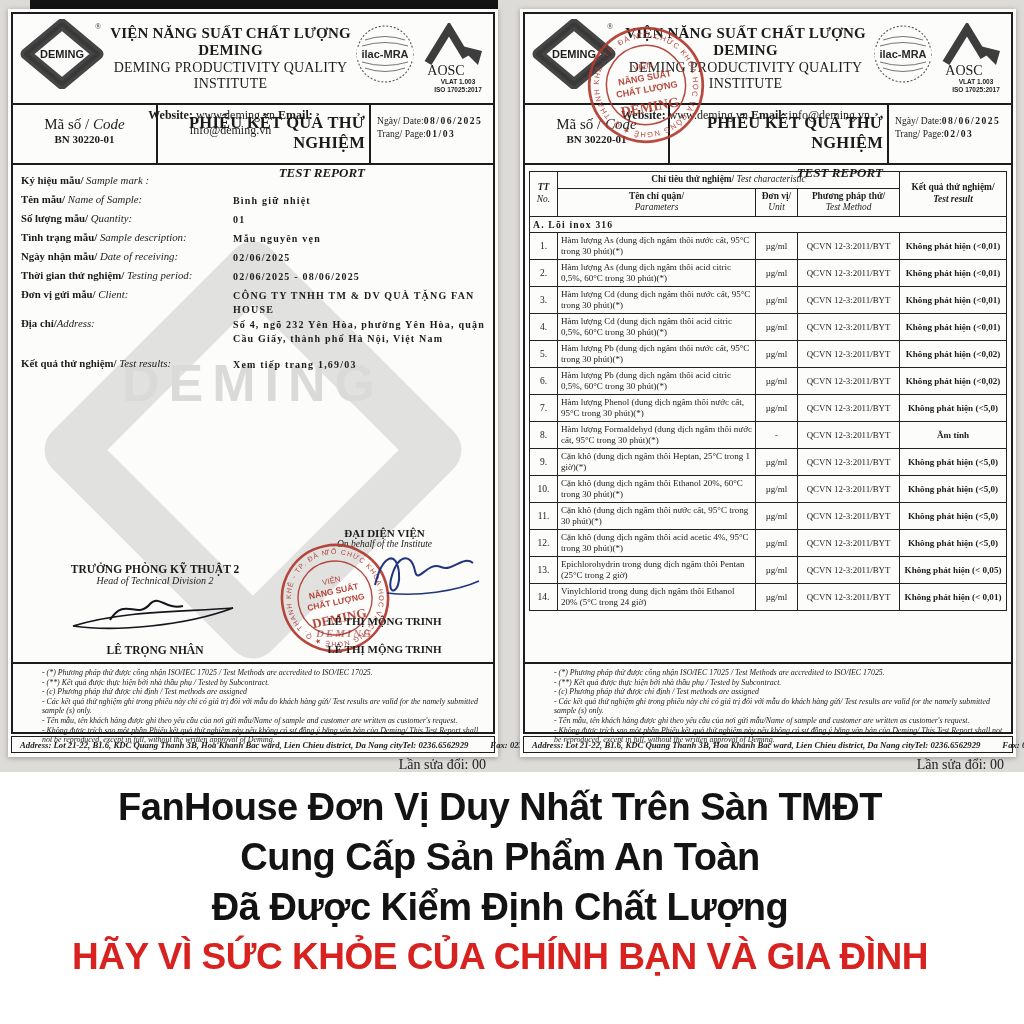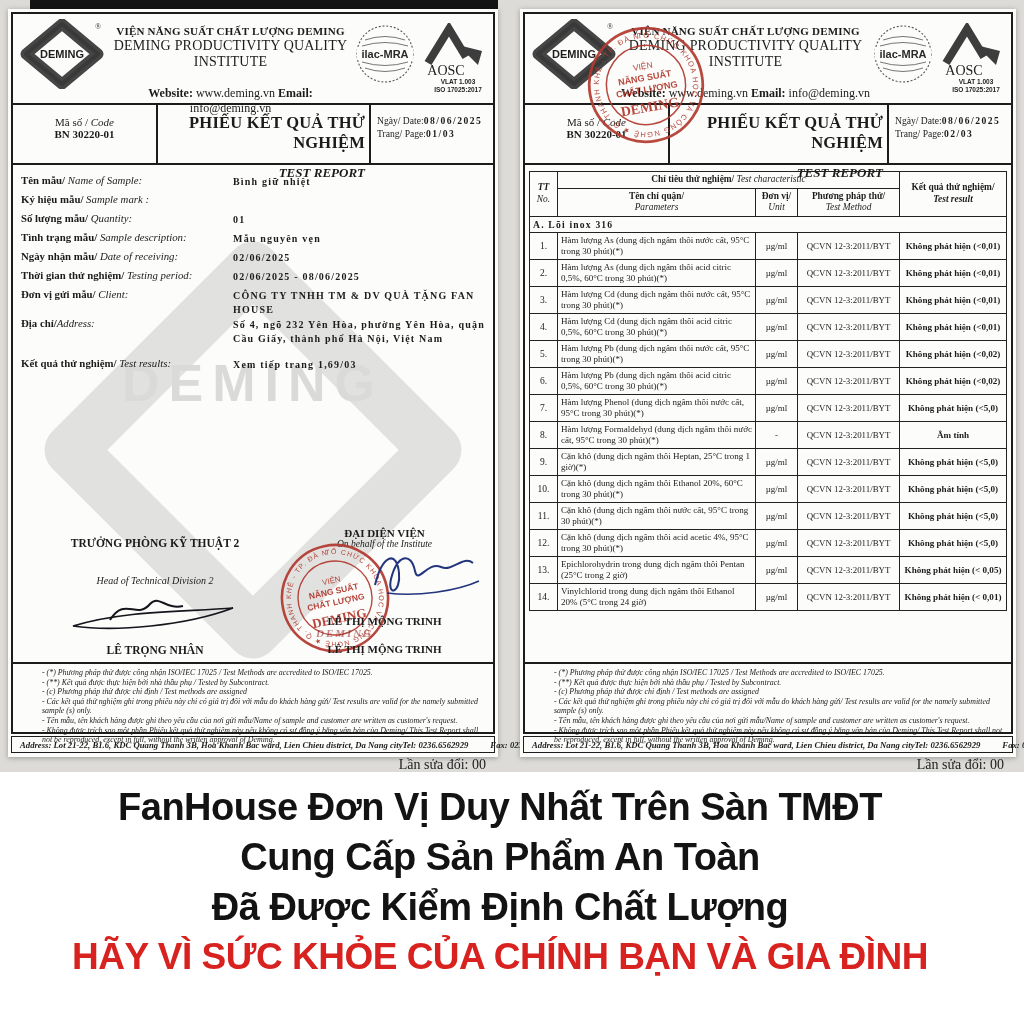"VIỆN NĂNG SUẤT CHẤT LƯỢNG" .inst-vi { font-size: 11px -> 15px }
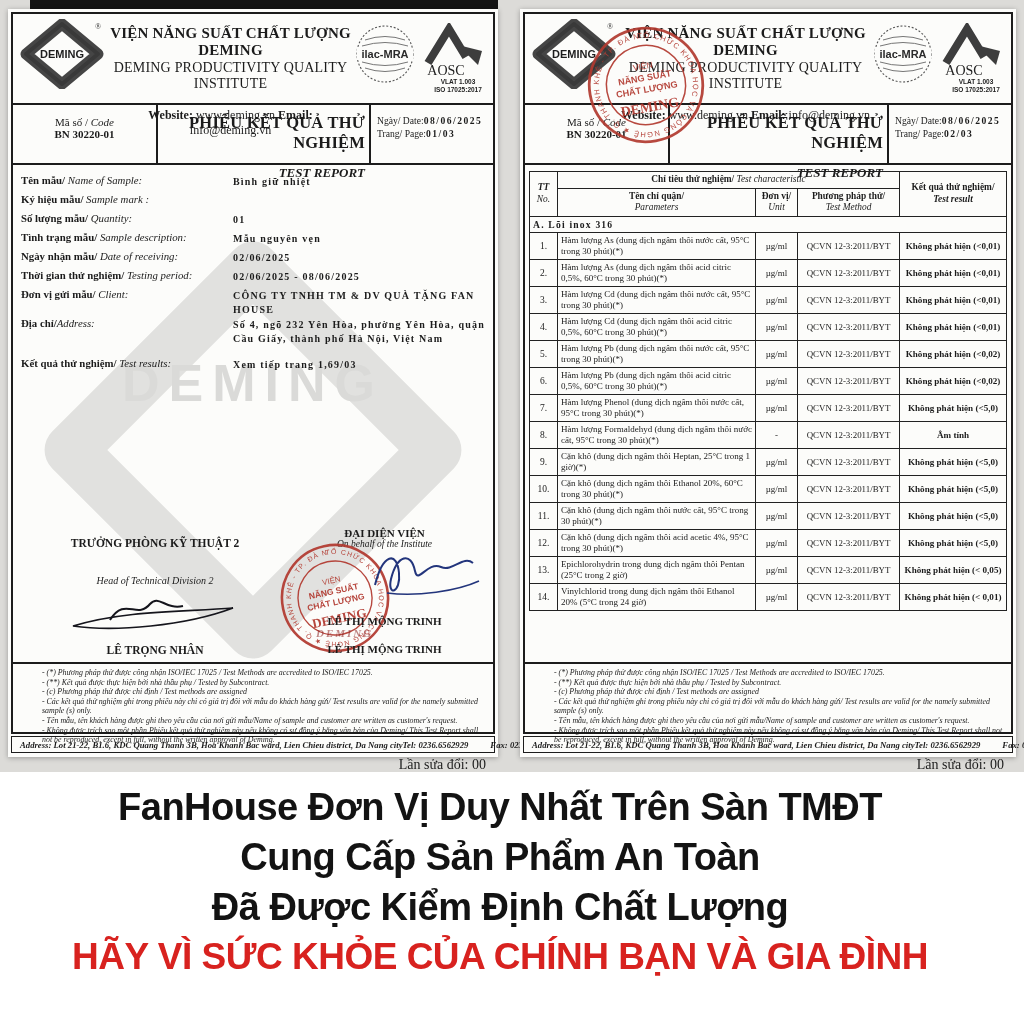"Mã số / Code" .code-label { font-size: 11px -> 15px }
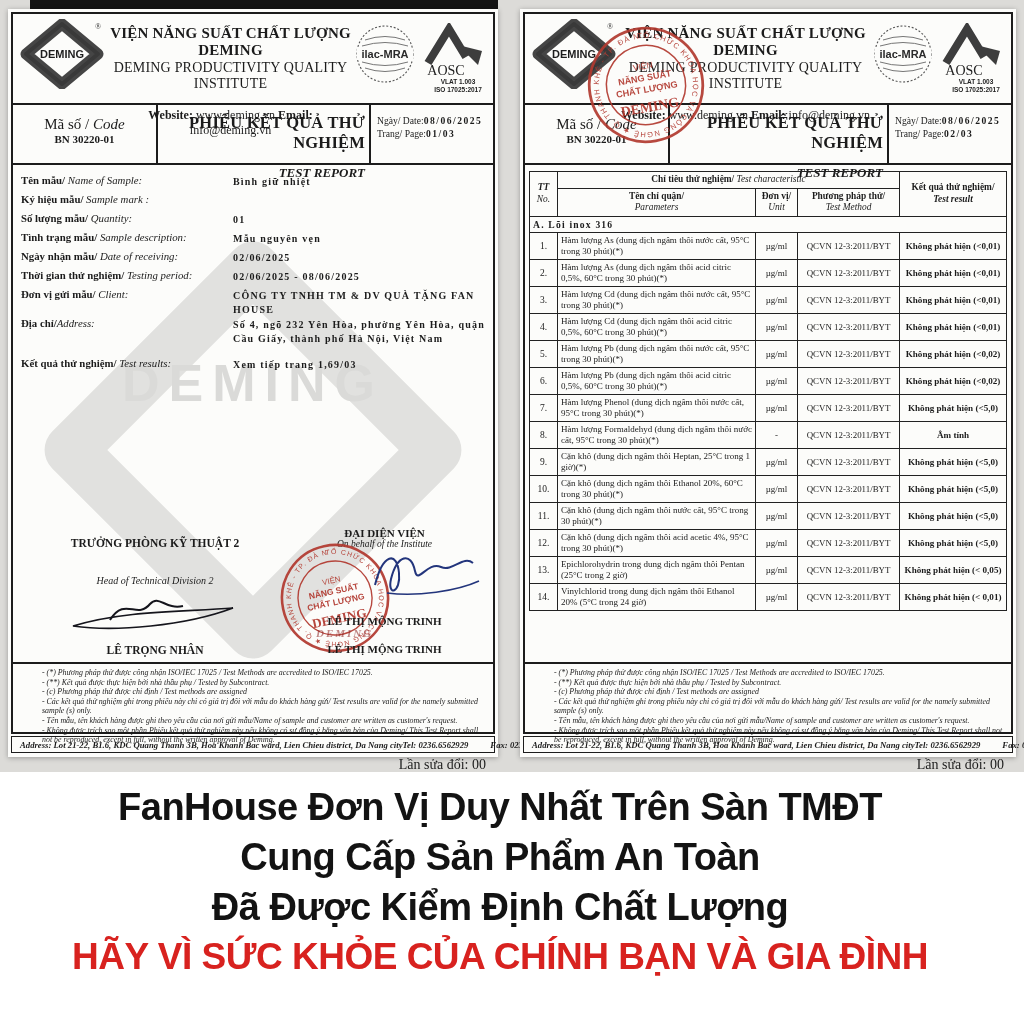"Tên mẫu/ Name of Sample:" div.frow { order: before "Ký hiệu mẫu/ Sample mark" -> after "Ký hiệu mẫu/ Sample mark" }
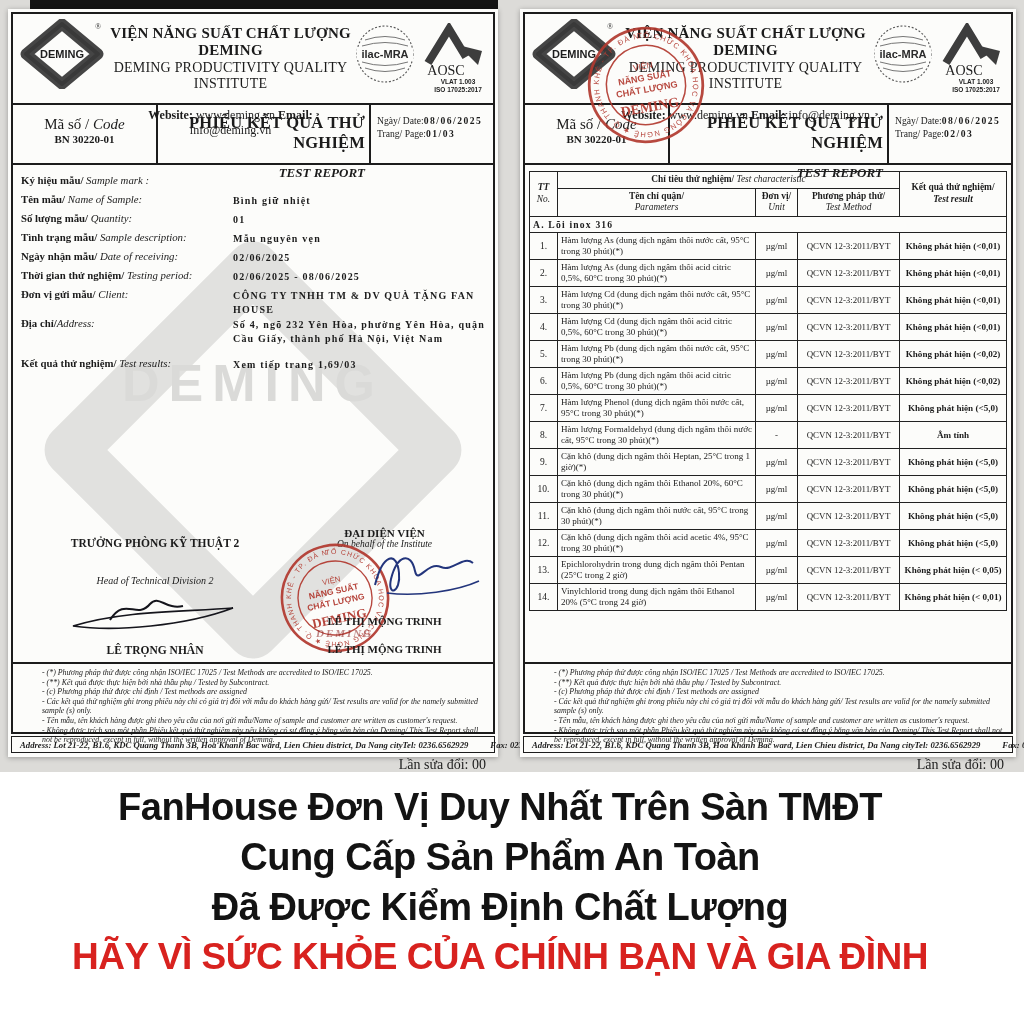"Head of Technical Division 2" .sigL-en { margin-top: 26px -> none }
